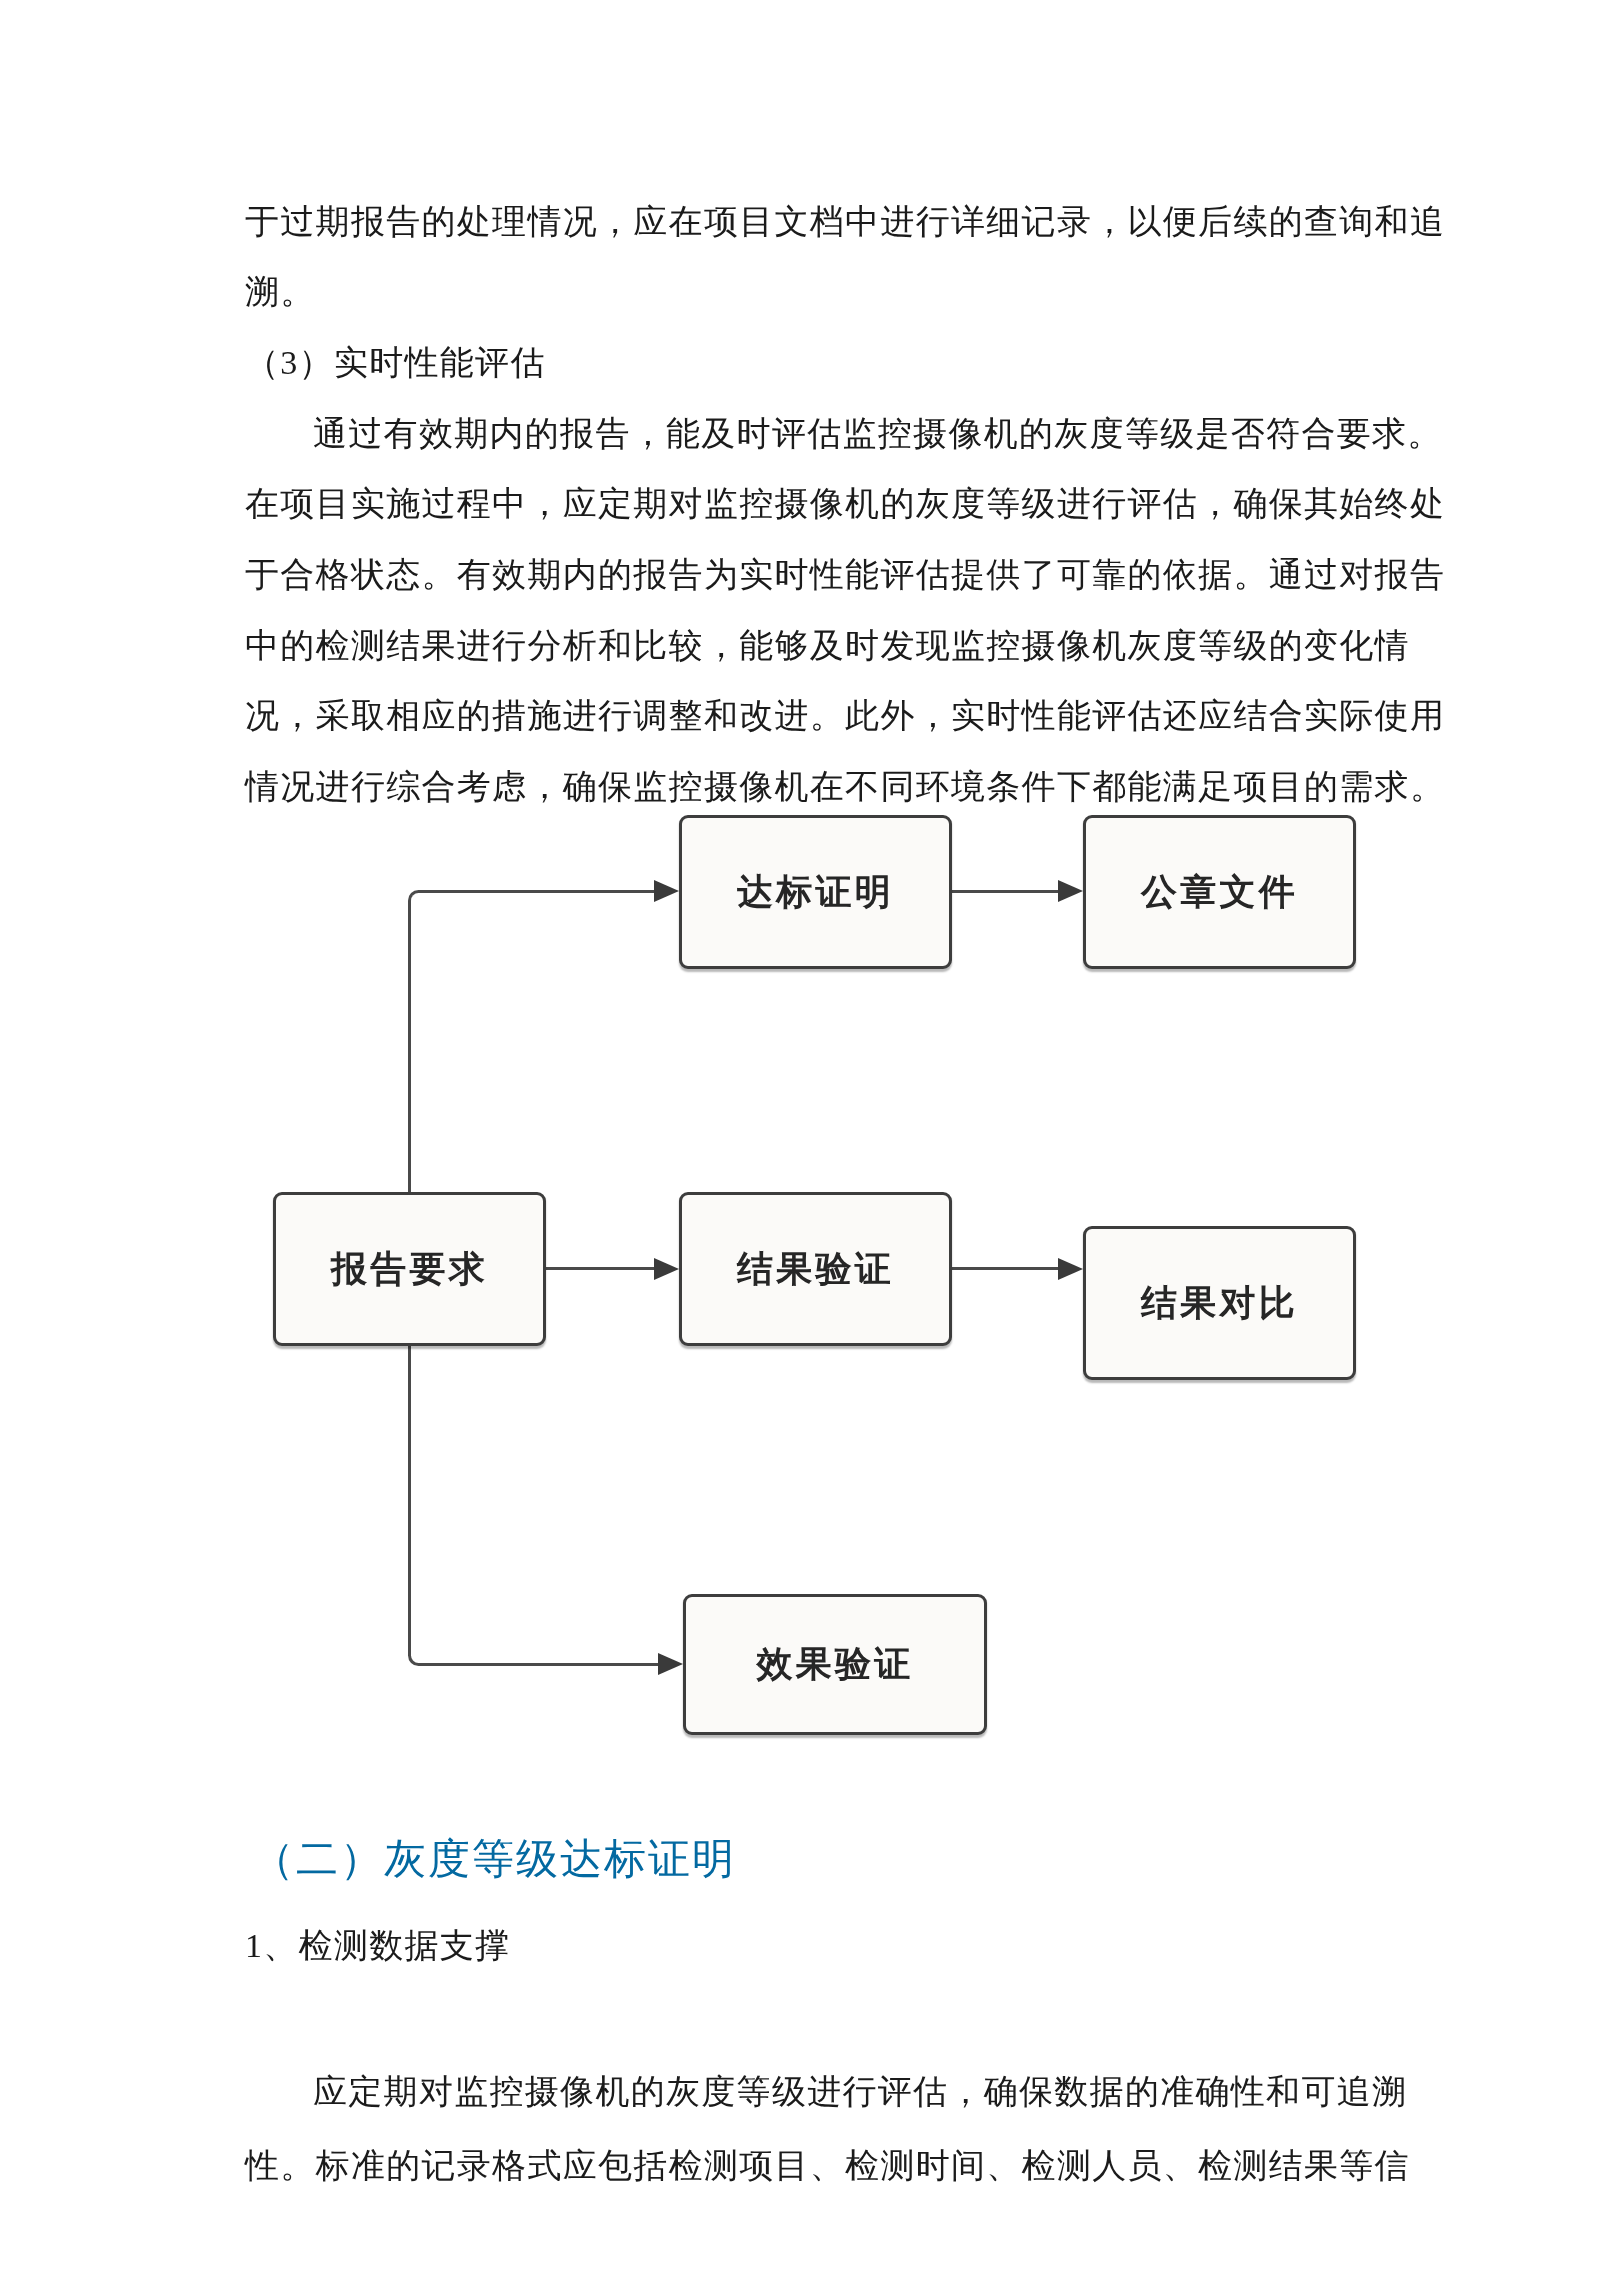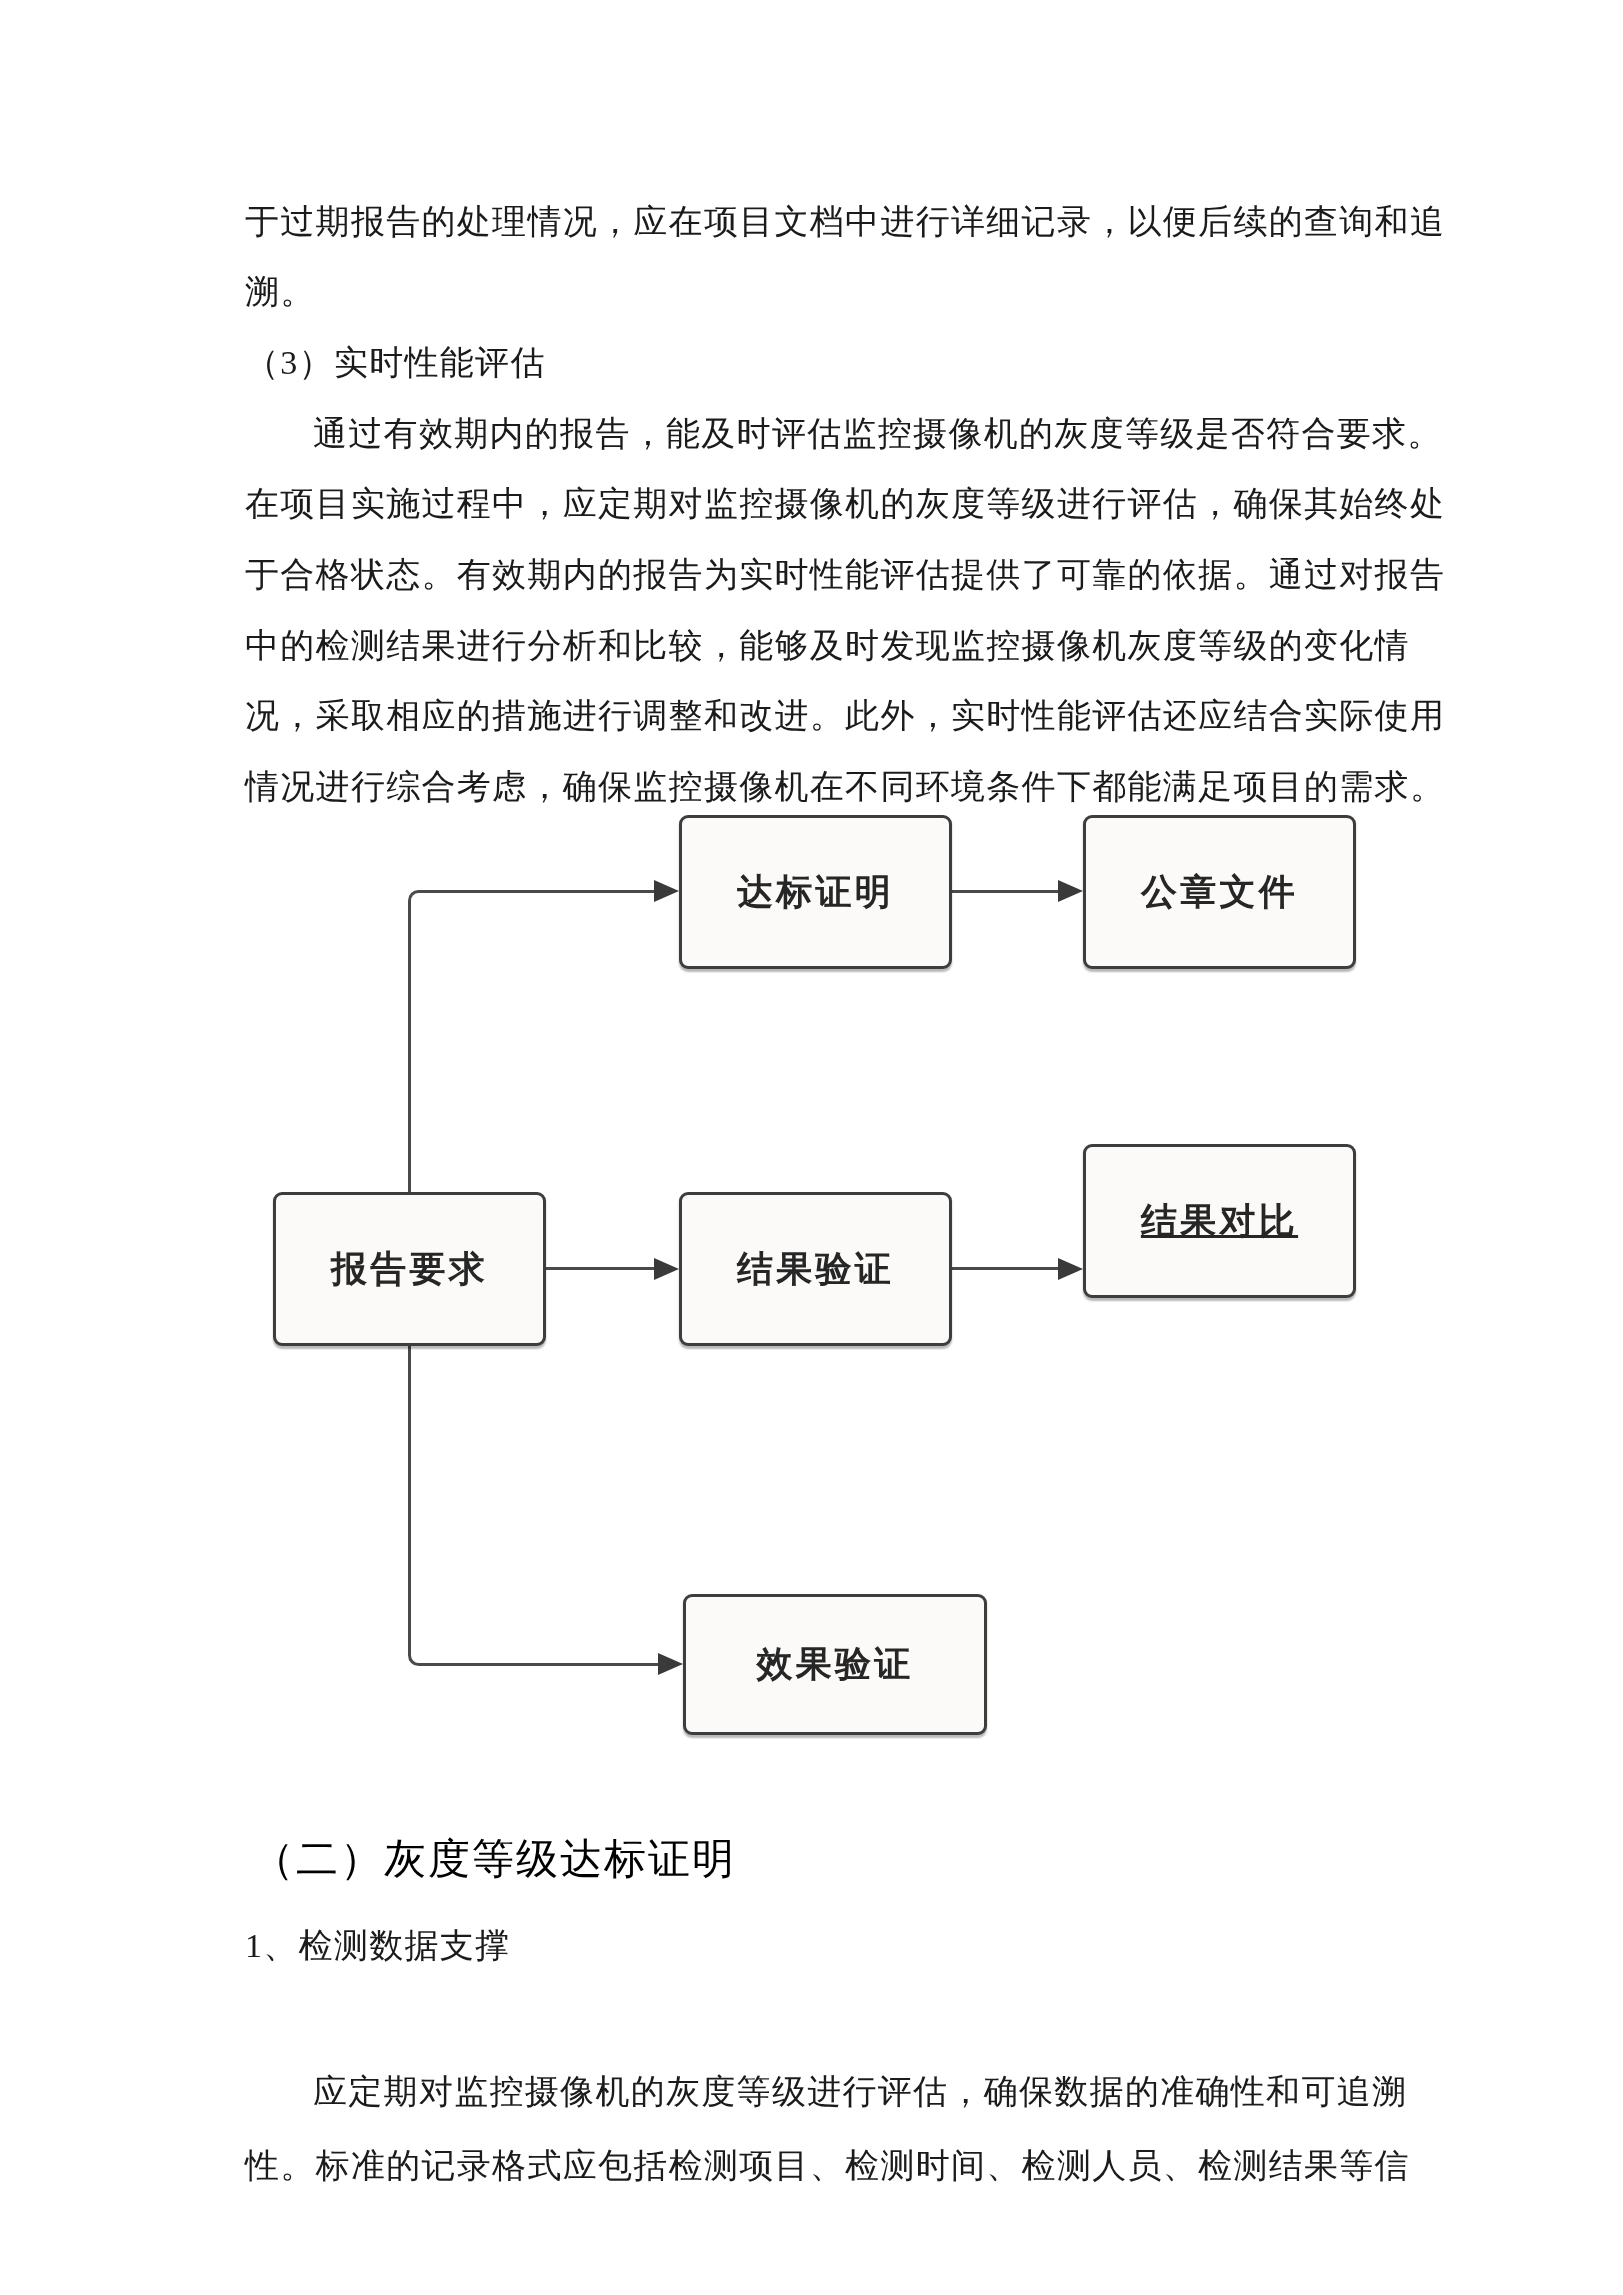"结果对比" div.fbox { text-decoration: underline -> none; top: 1144px -> 1226px }
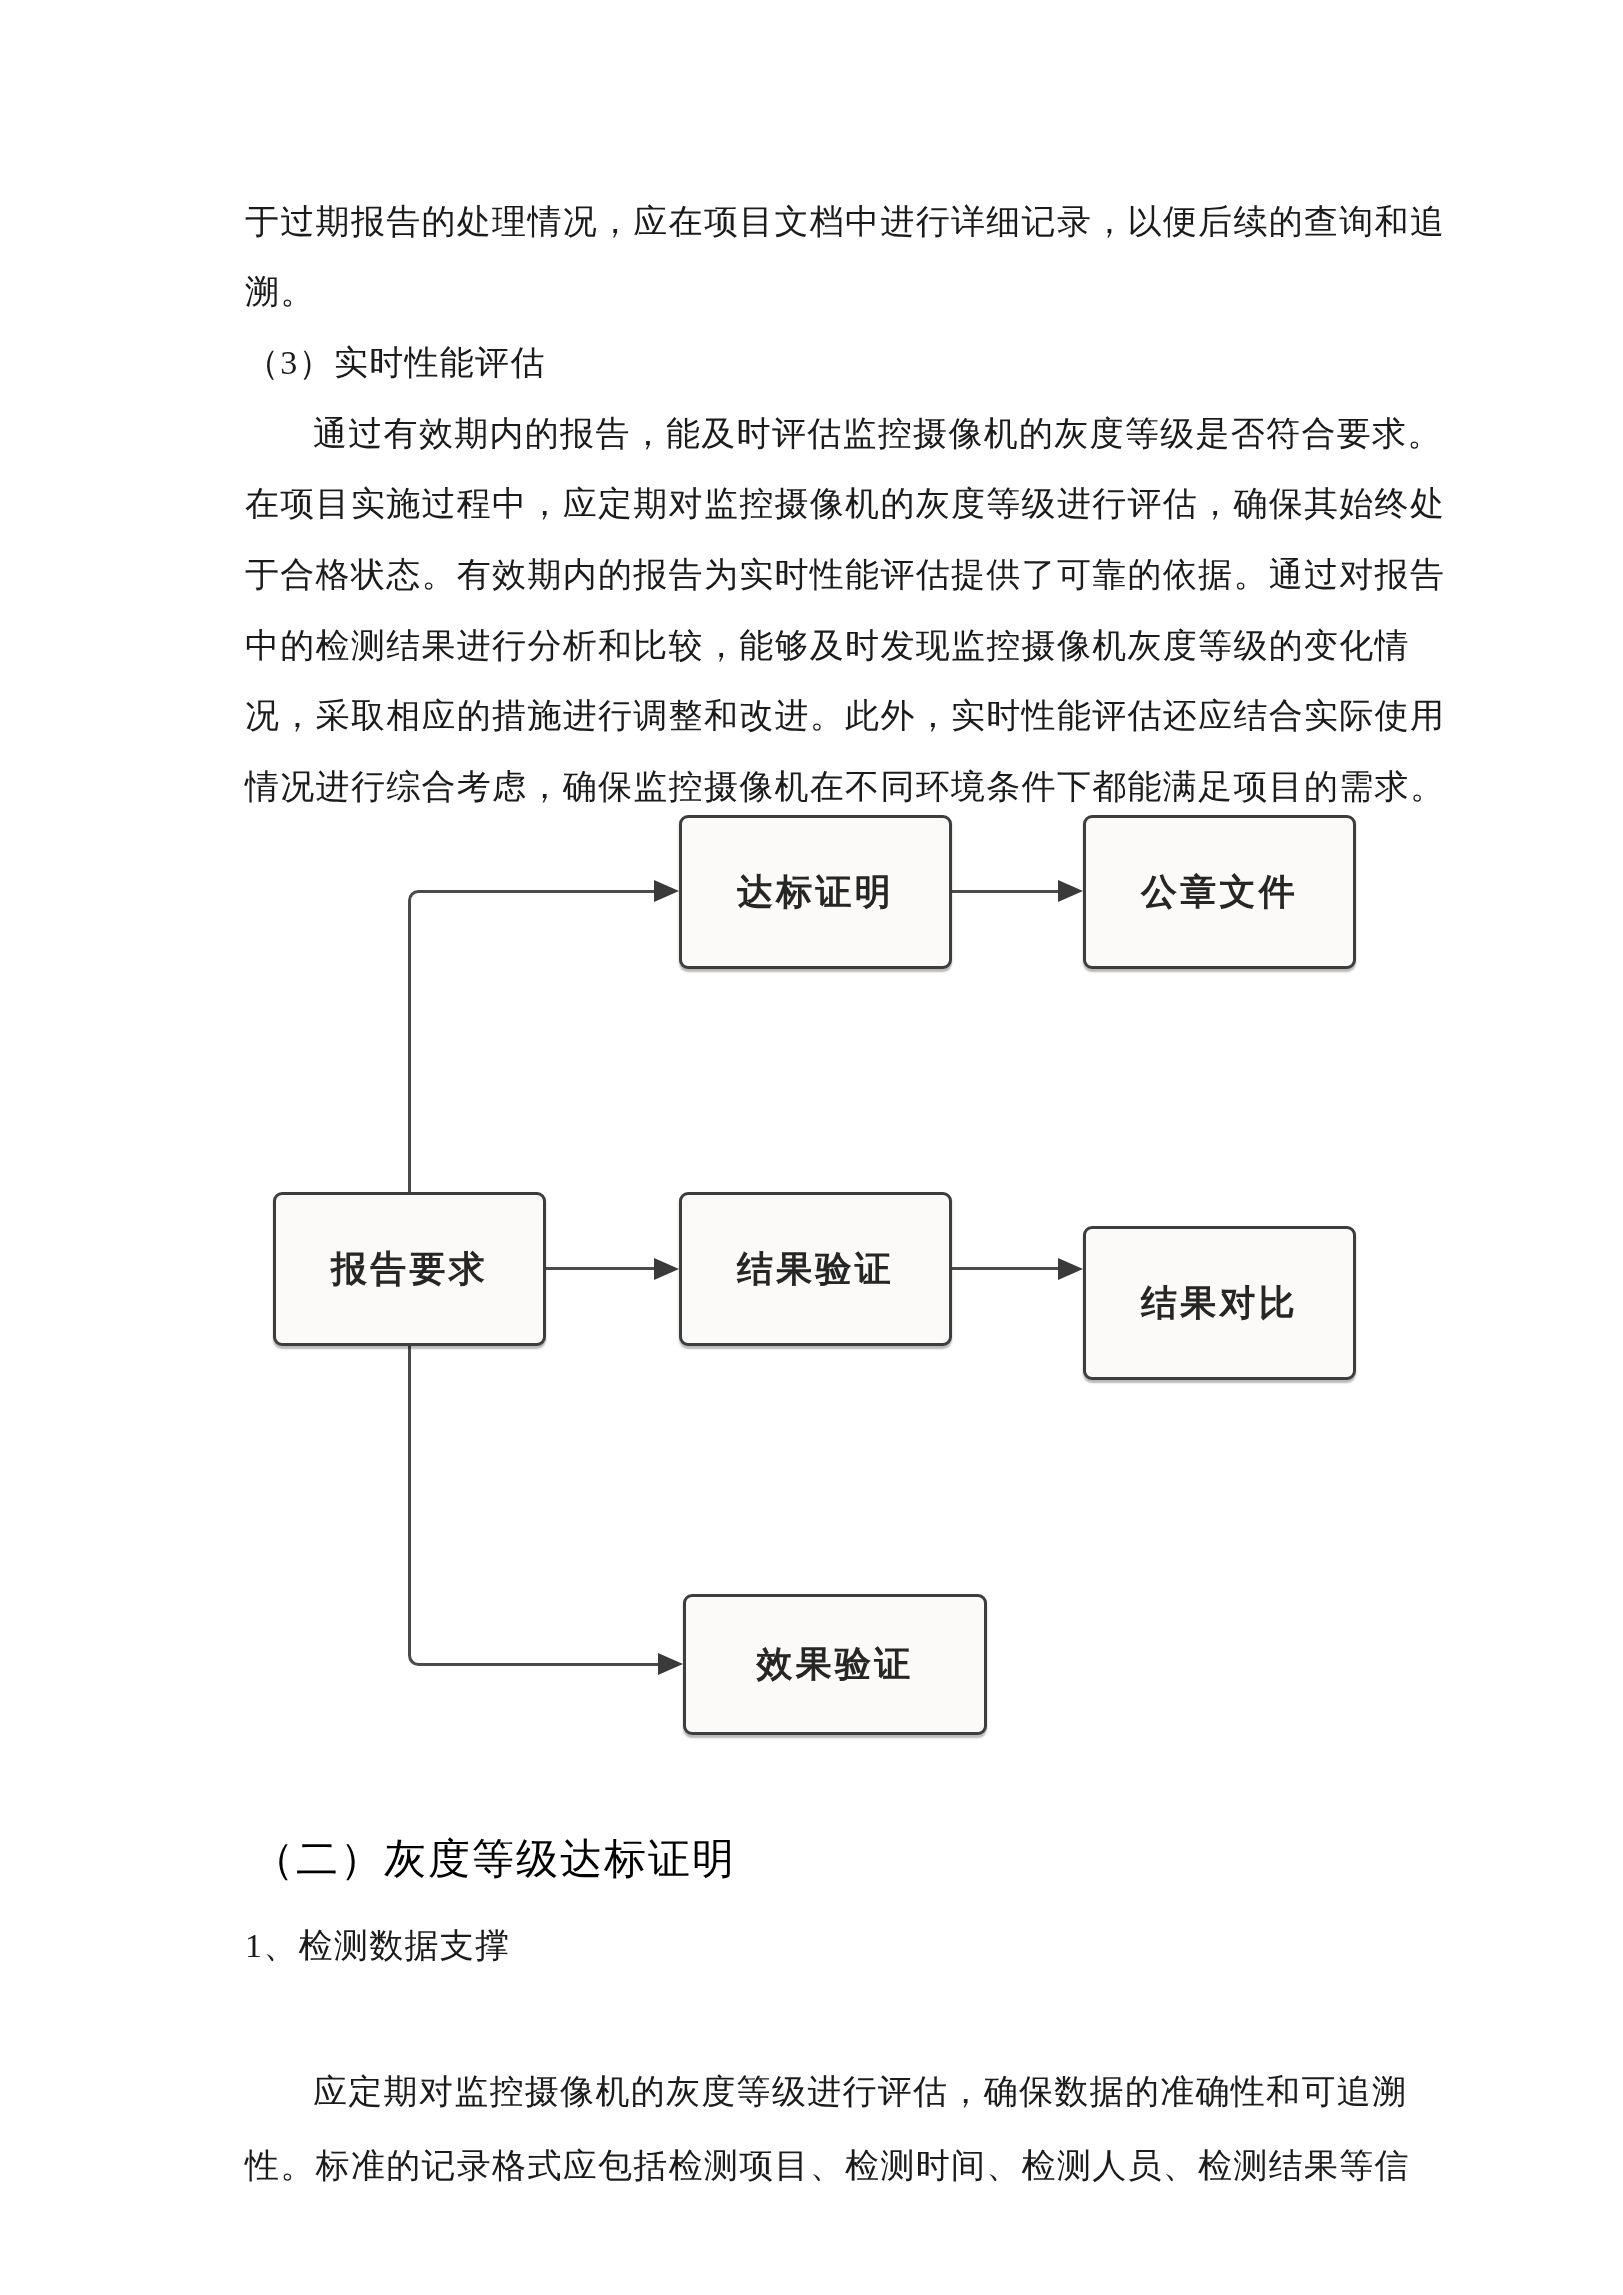"（二）灰度等级达标证明" .h-section { color: #000000 -> #0369a1 }
